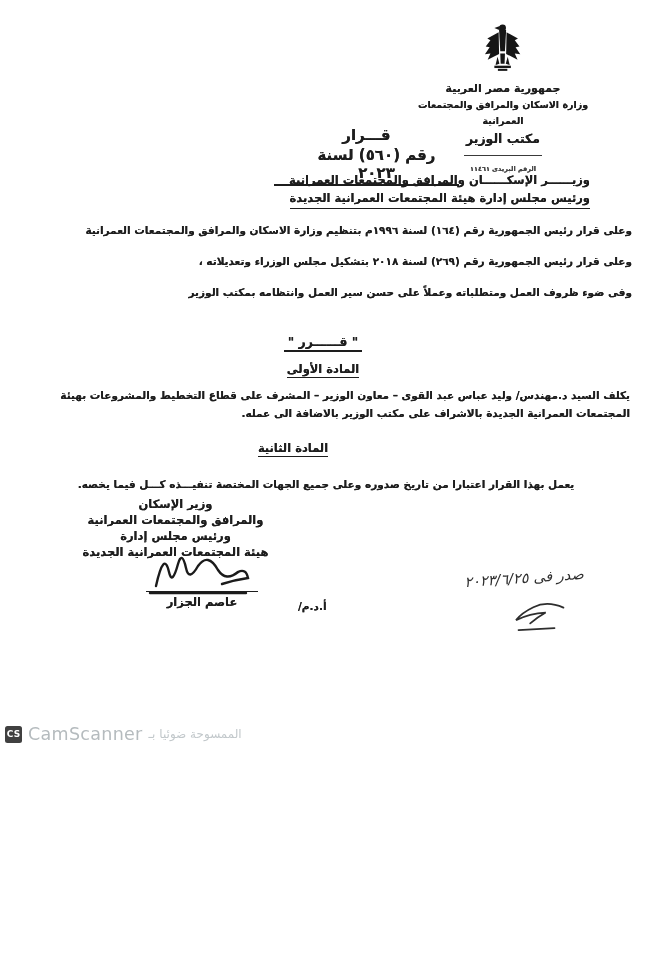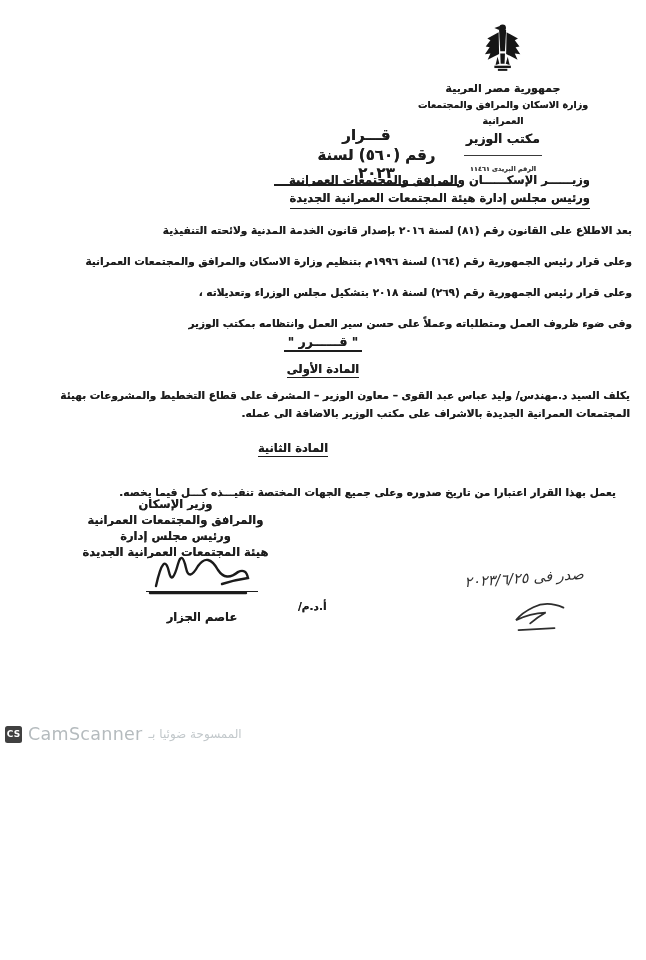"بعد الاطلاع على القانون رقم" p { html: <p>بعد الاطلاع على القانون رقم (٨١) لسنة ٢٠١٦ بإصدار قانون الخدمة المدنية ولائحته التنفيذية</p> -> none }
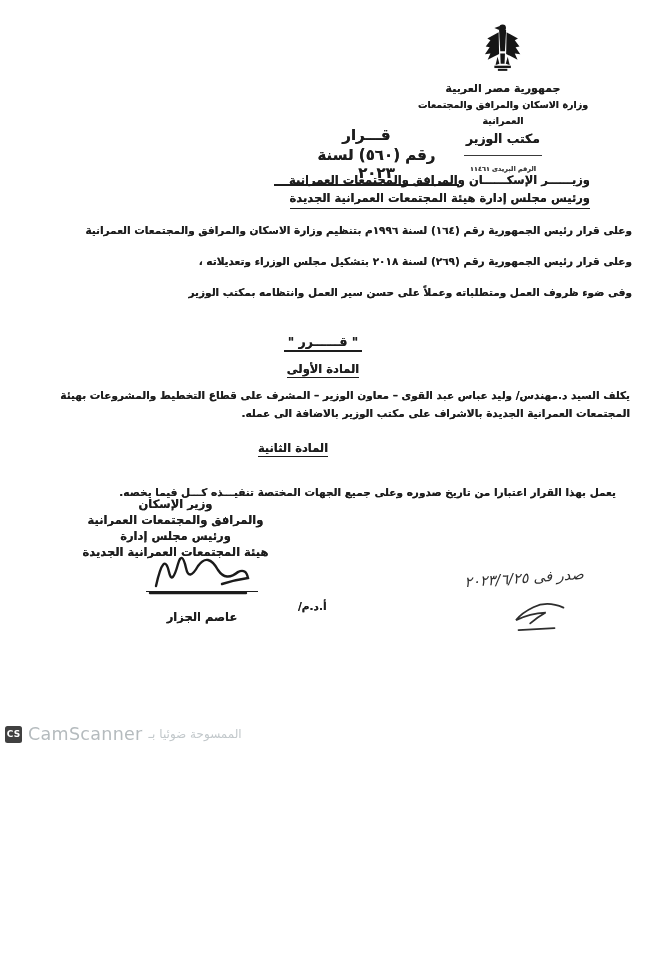"يعمل بهذا القرار اعتبارا من" .art2-body { margin: 16px -> 8px; text-align: right -> center }
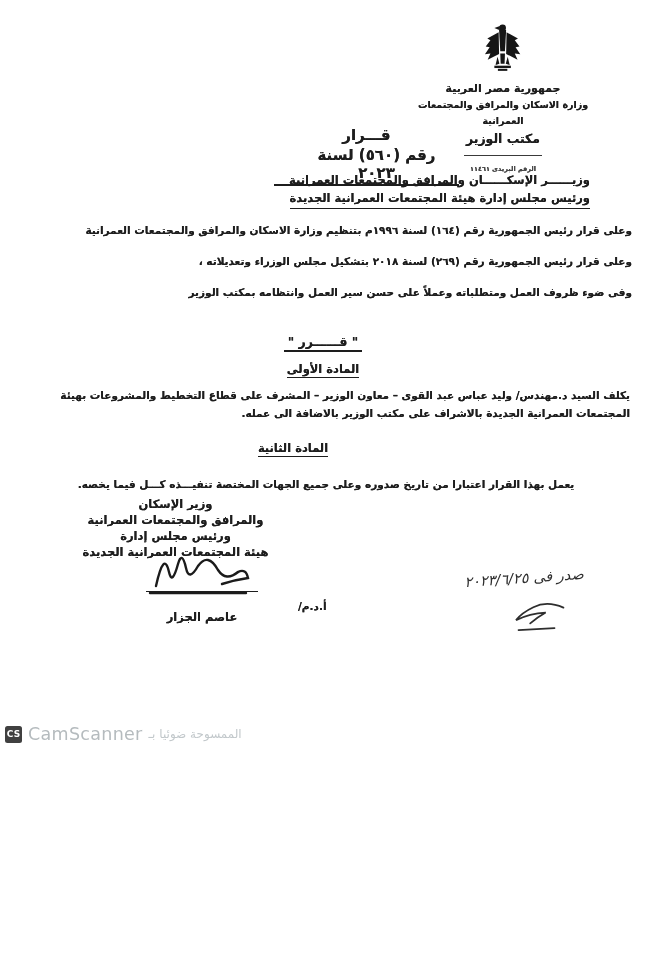"عاصم الجزار" .sig-name { padding-top: 18px -> 3px }
